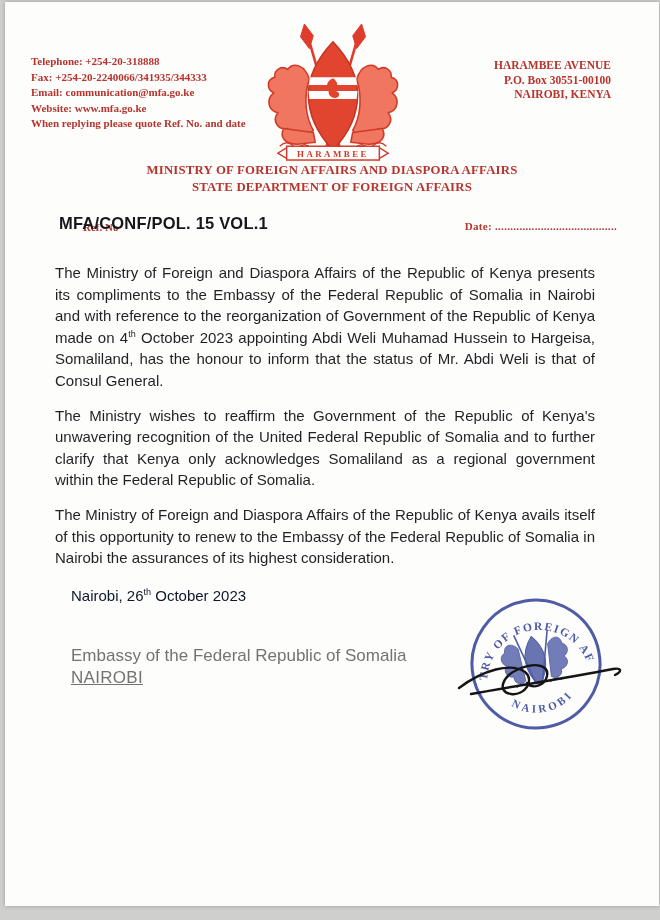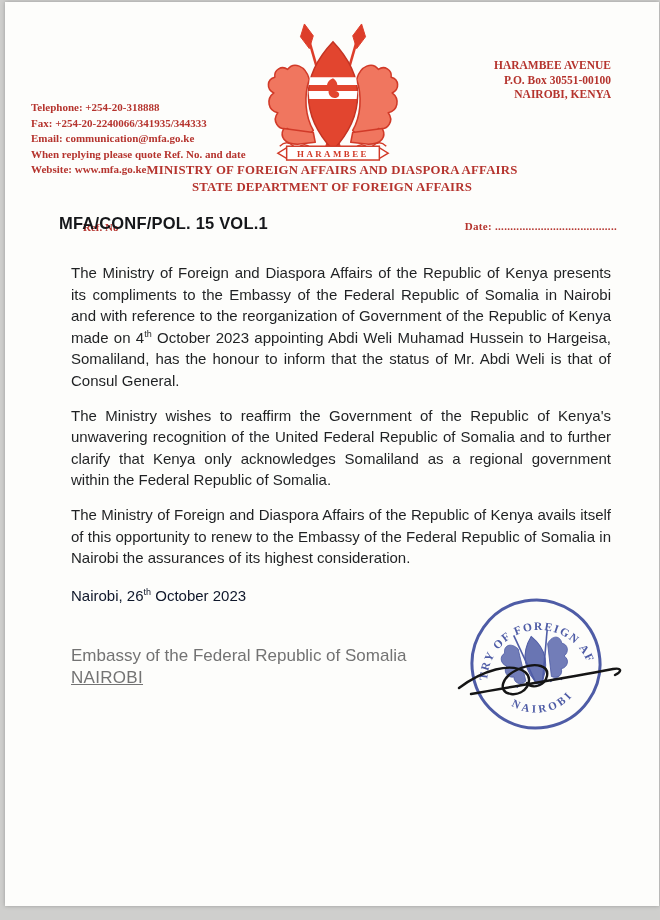"Telephone: +254-20-318888" .contact { margin-top: 46px -> none }
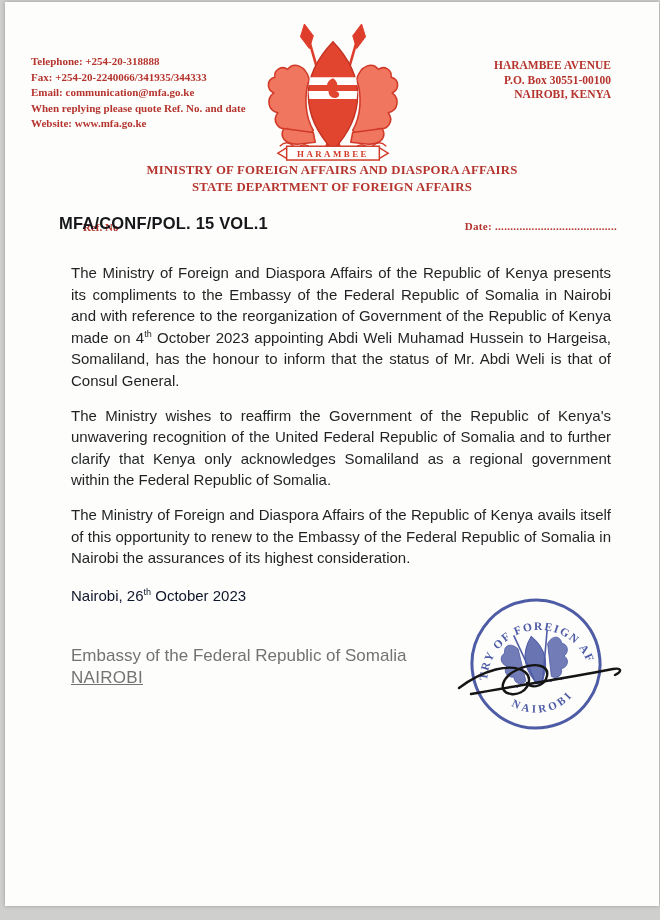"When replying please quote Ref." div { order: before "Website: www.mfa.go.ke" -> after "Website: www.mfa.go.ke" }
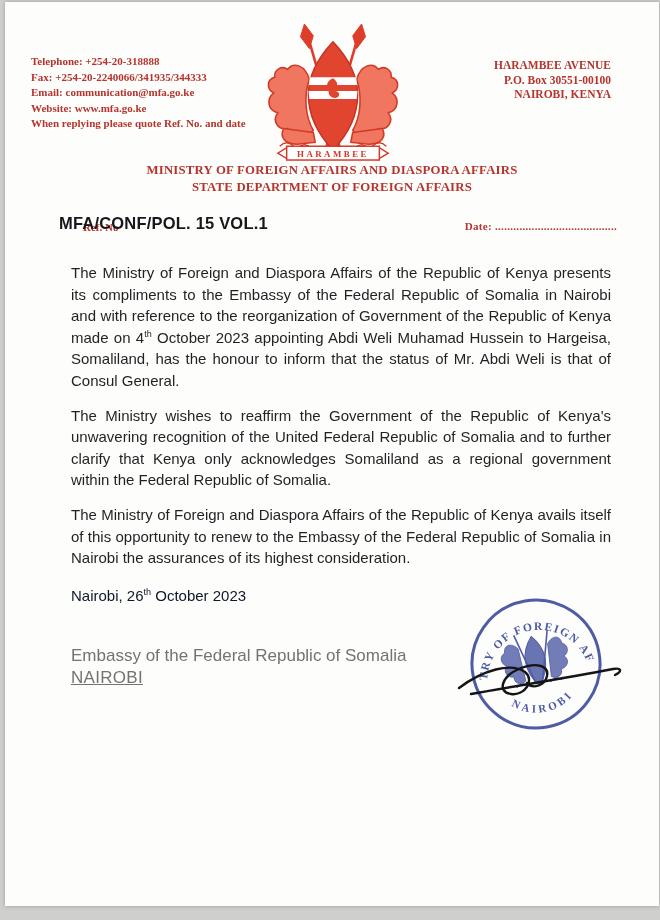"The Ministry of Foreign and" .body-text { left: 66px -> 50px }
